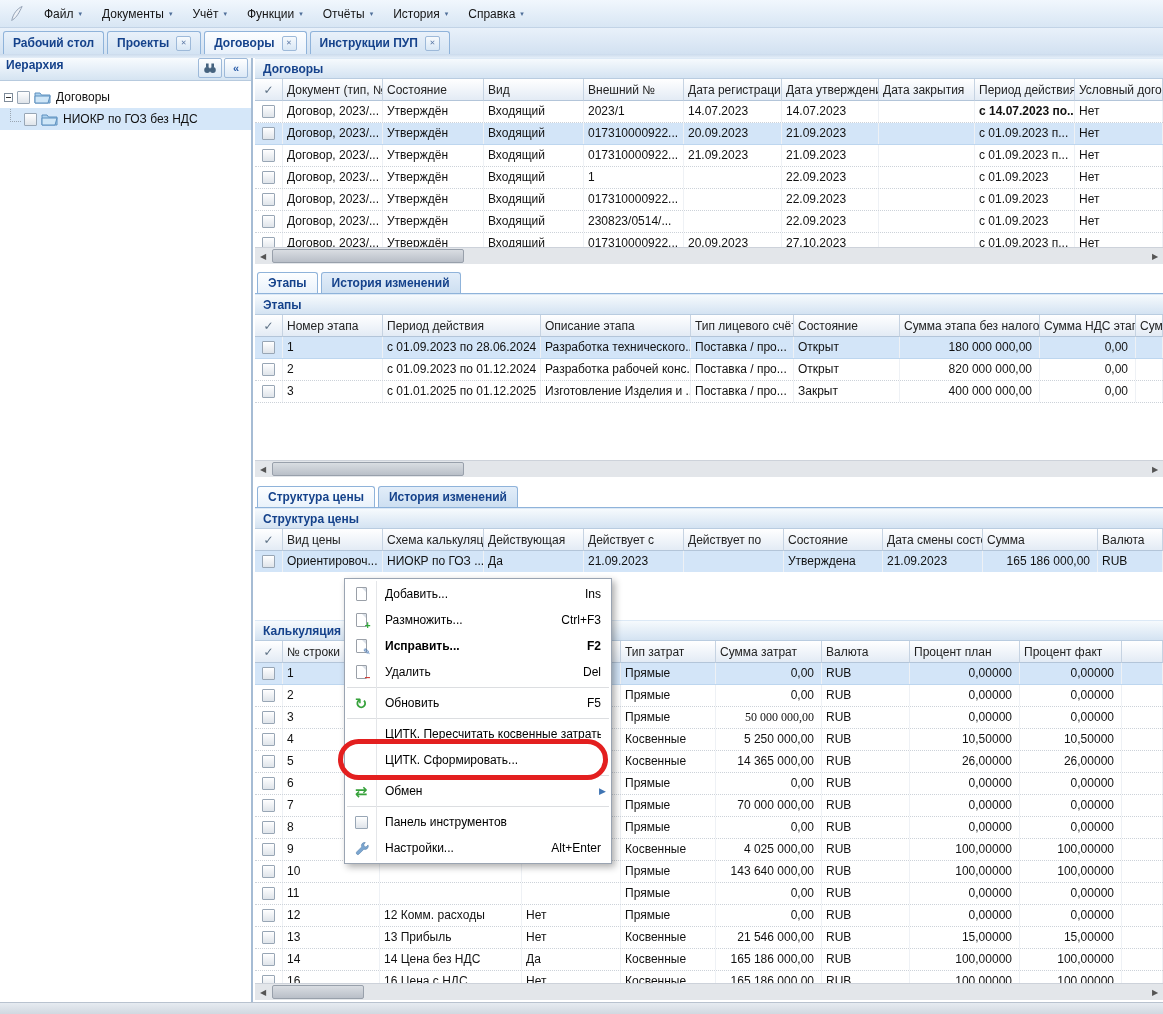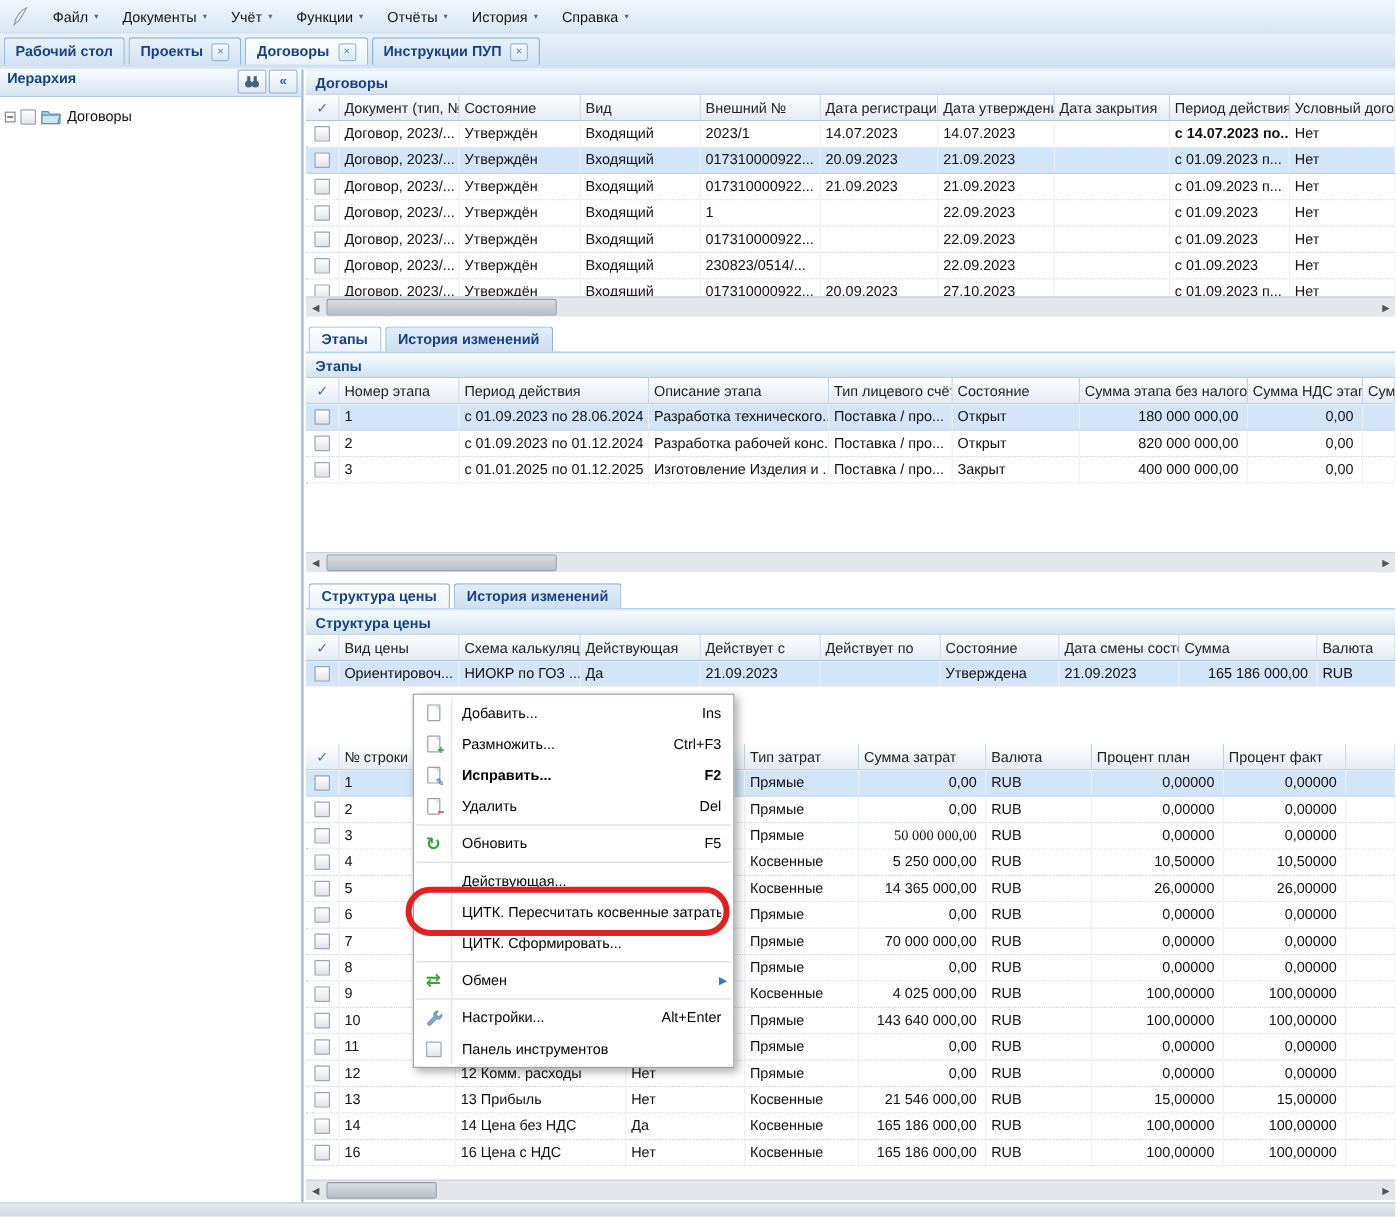"НИОКР по ГОЗ без НДС" div.tree-row { html: none -> <div> <span></span> <span></span> <span> <svg> <path></path> <path></path> </svg> </span> <span>НИОКР по ГОЗ без НДС</span> </div> }
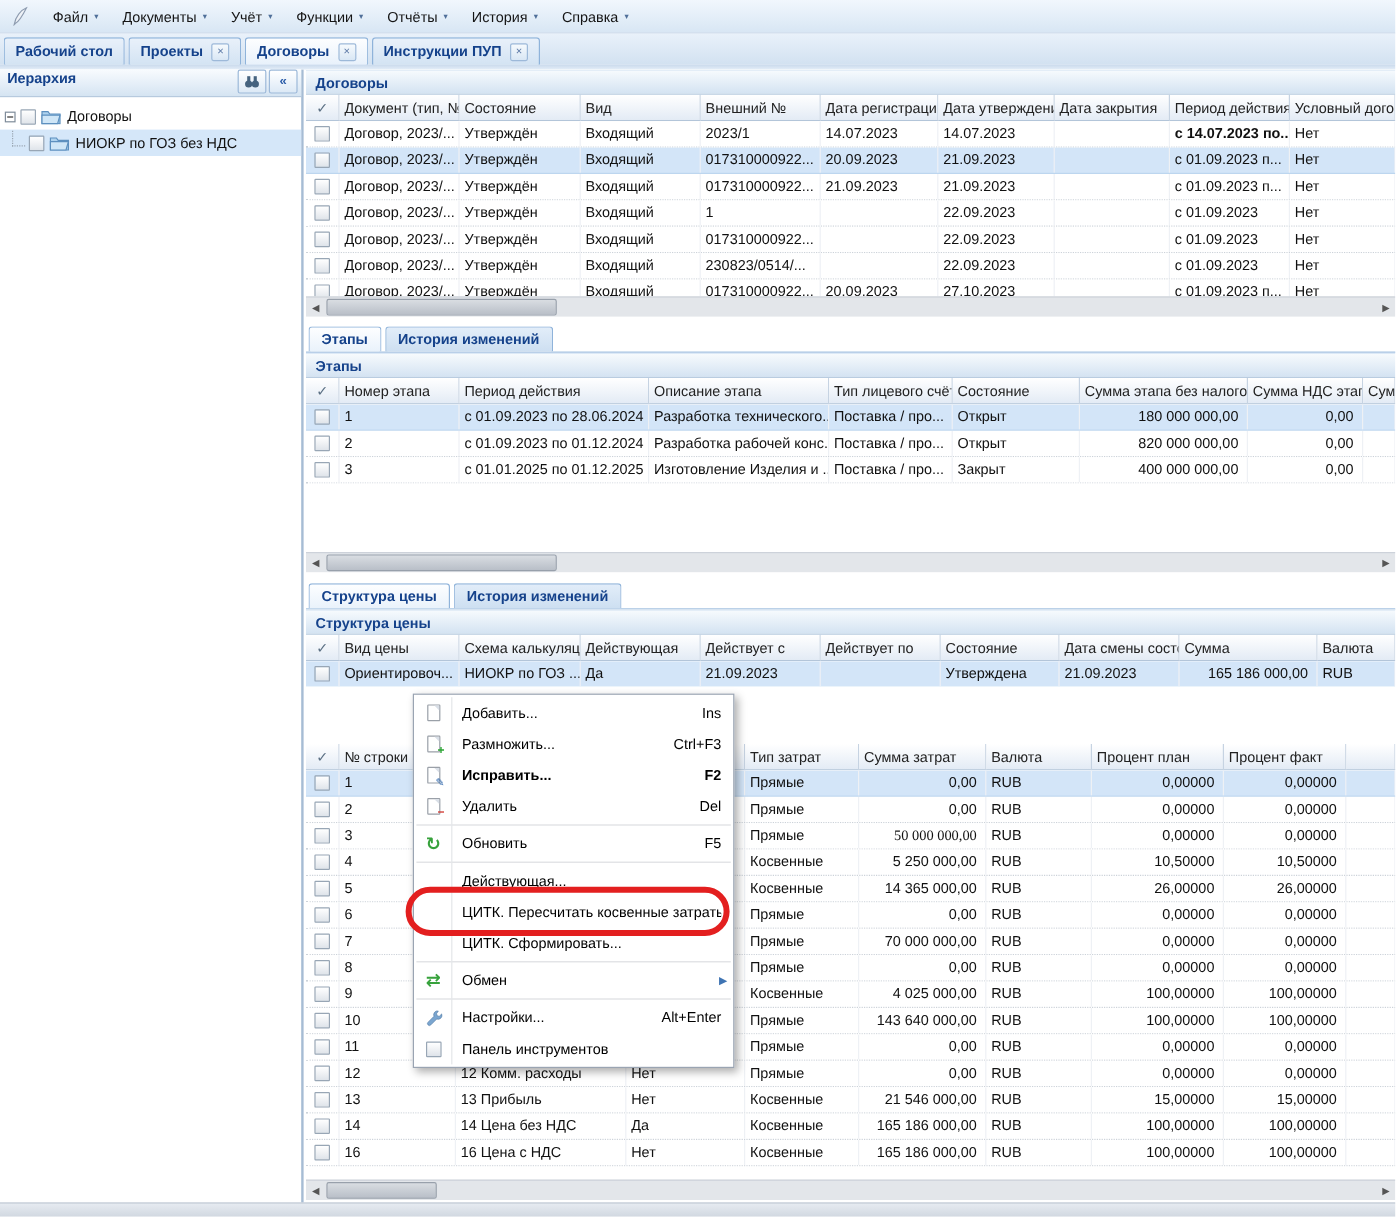"Калькуляция" div.panel-header { html: none -> <div>Калькуляция</div> }
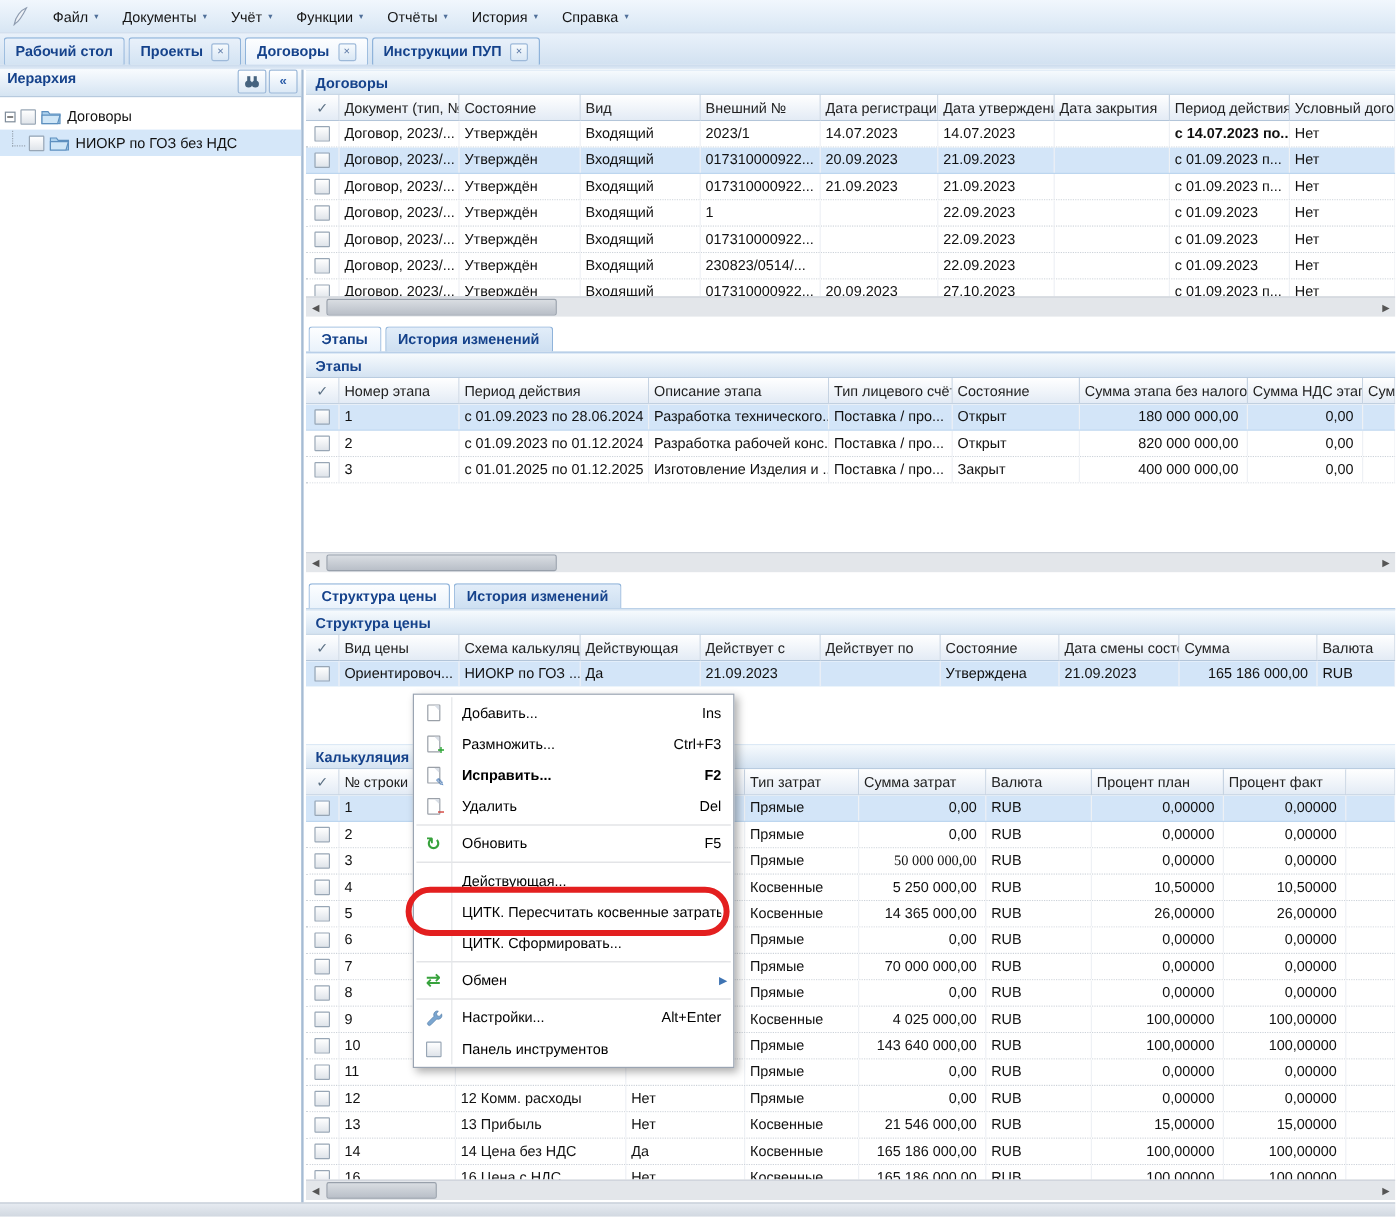"Действующая..." div.cm-item { html: <div> <span>Действующая...</span> </div> -> none }
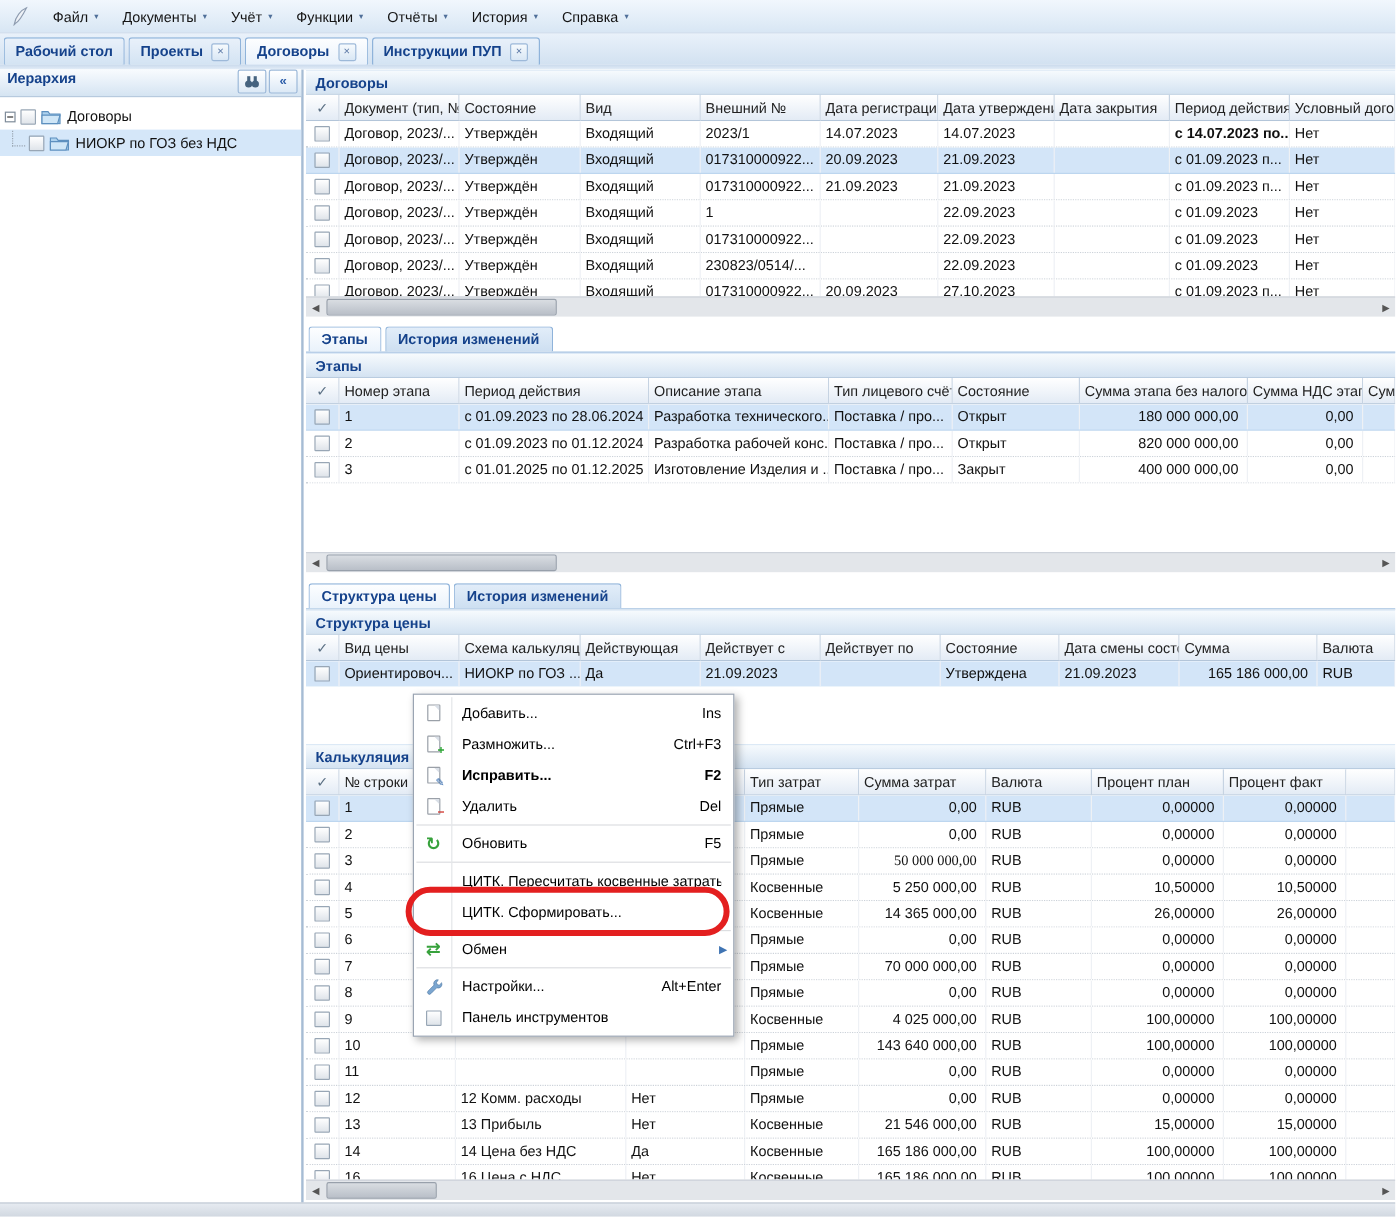"Настройки..." div.cm-item { order: before "Панель инструментов" -> after "Панель инструментов" }
